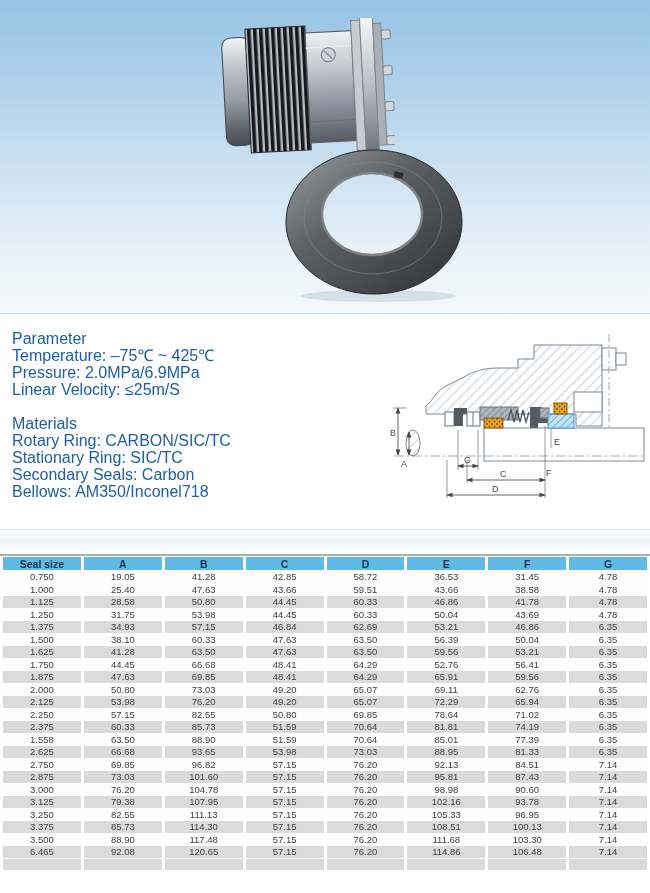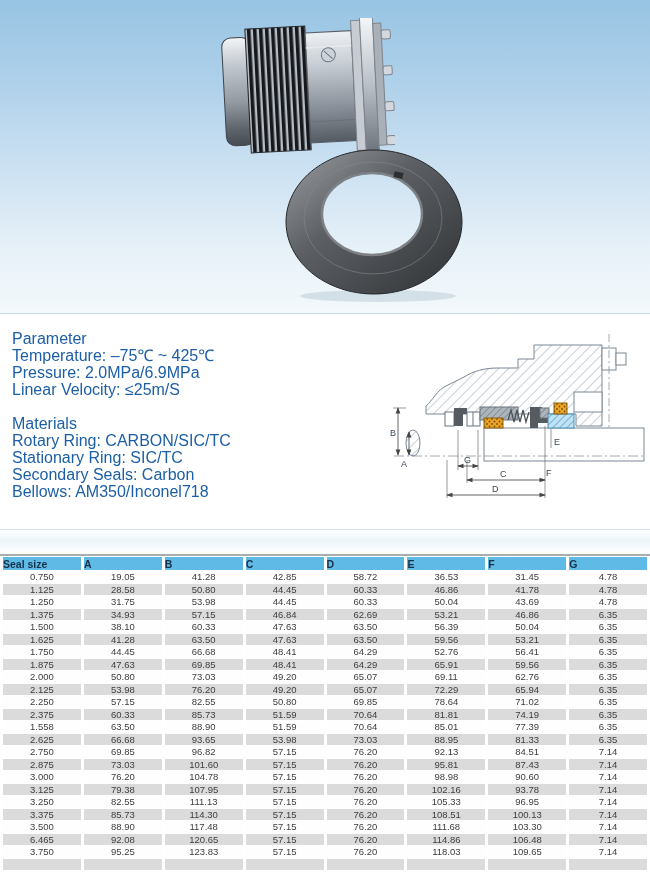"Seal size" table.sizes th { text-align: left -> center }
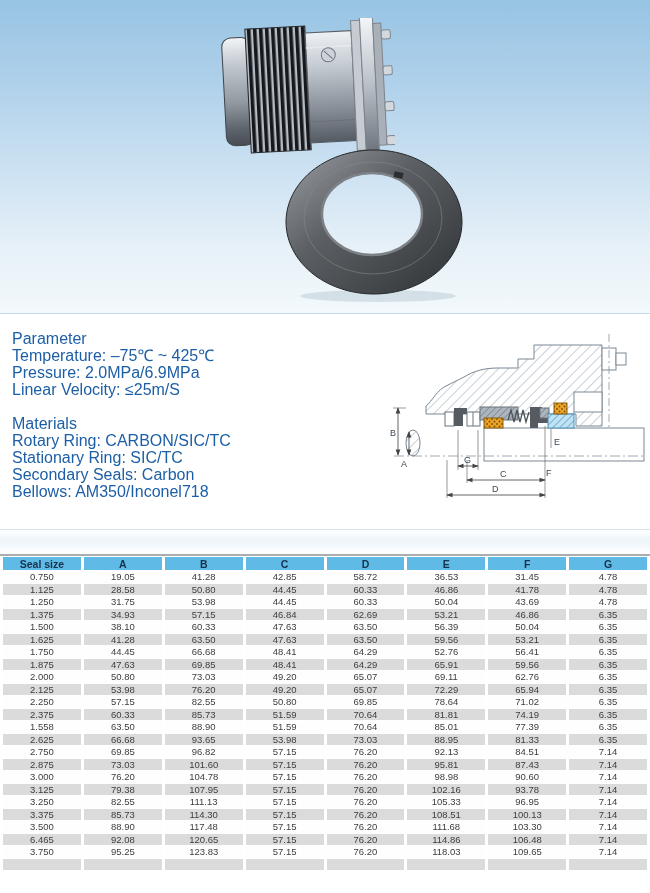"1.000" tr { html: none -> <tr> <td>1.000</td> <td>25.40</td> <td>47.63</td> <td>43.66</td> <td>59.51</td> <td>43.66</td> <td>38.58</td> <td>4.78</td> </tr> }
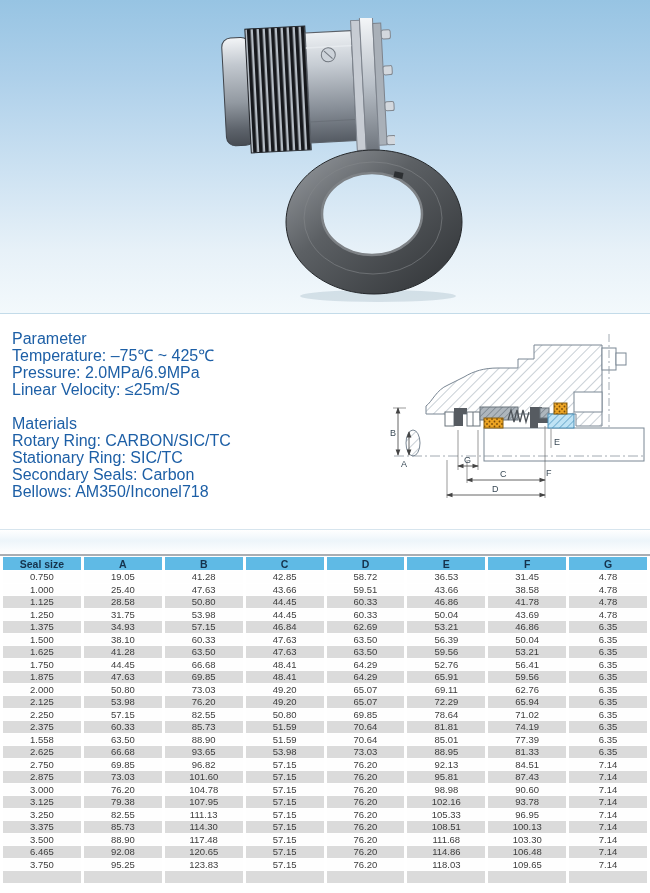"3.750" tr { html: <tr> <td>3.750</td> <td>95.25</td> <td>123.83</td> <td>57.15</td> <td>76.20</td> <td>118.03</td> <td>109.65</td> <td>7.14</td> </tr> -> none }
